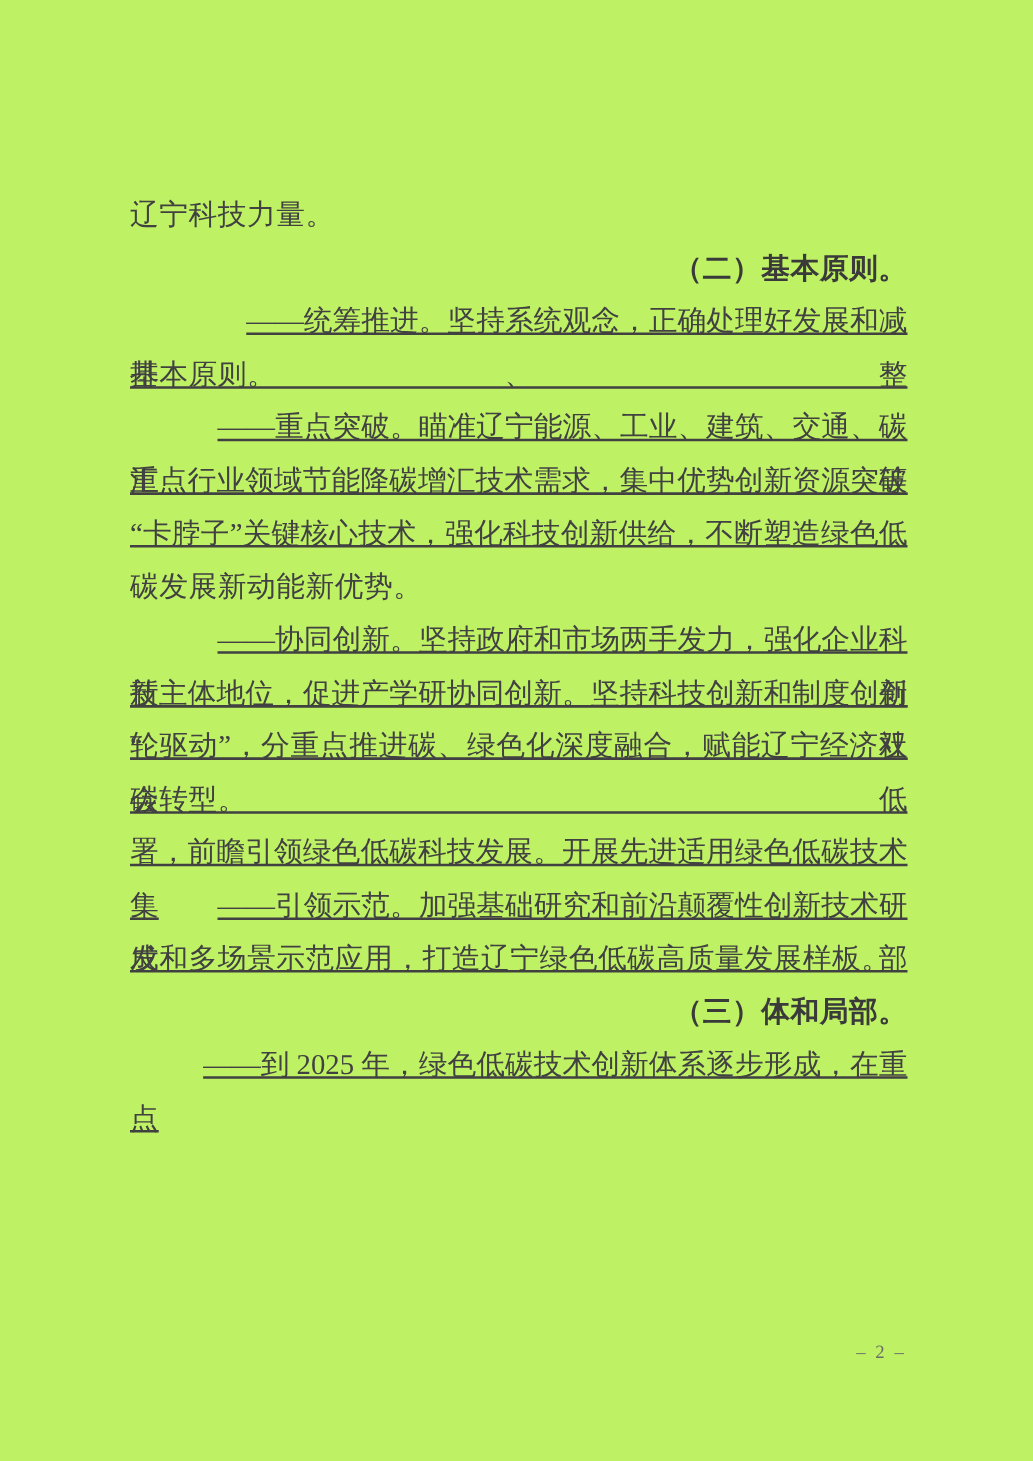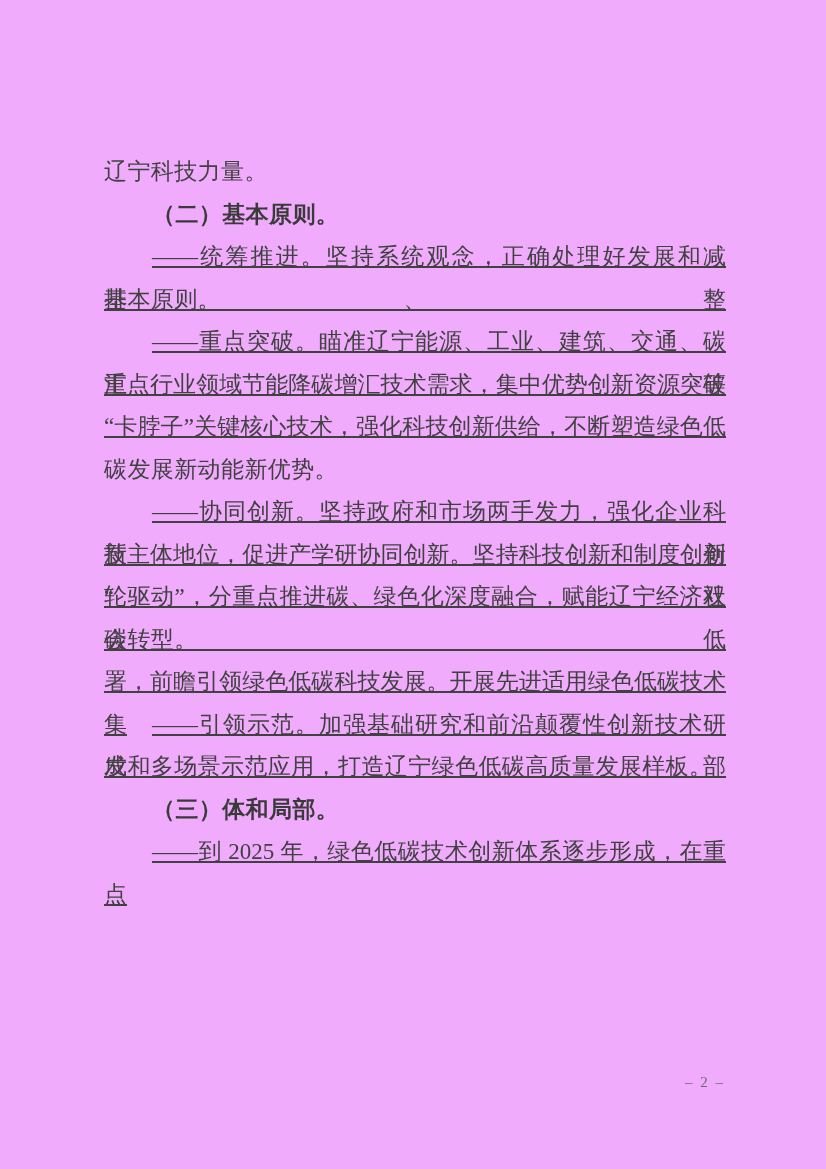"辽宁科技力量。" .page { background: #f0abfc -> #bef264 }
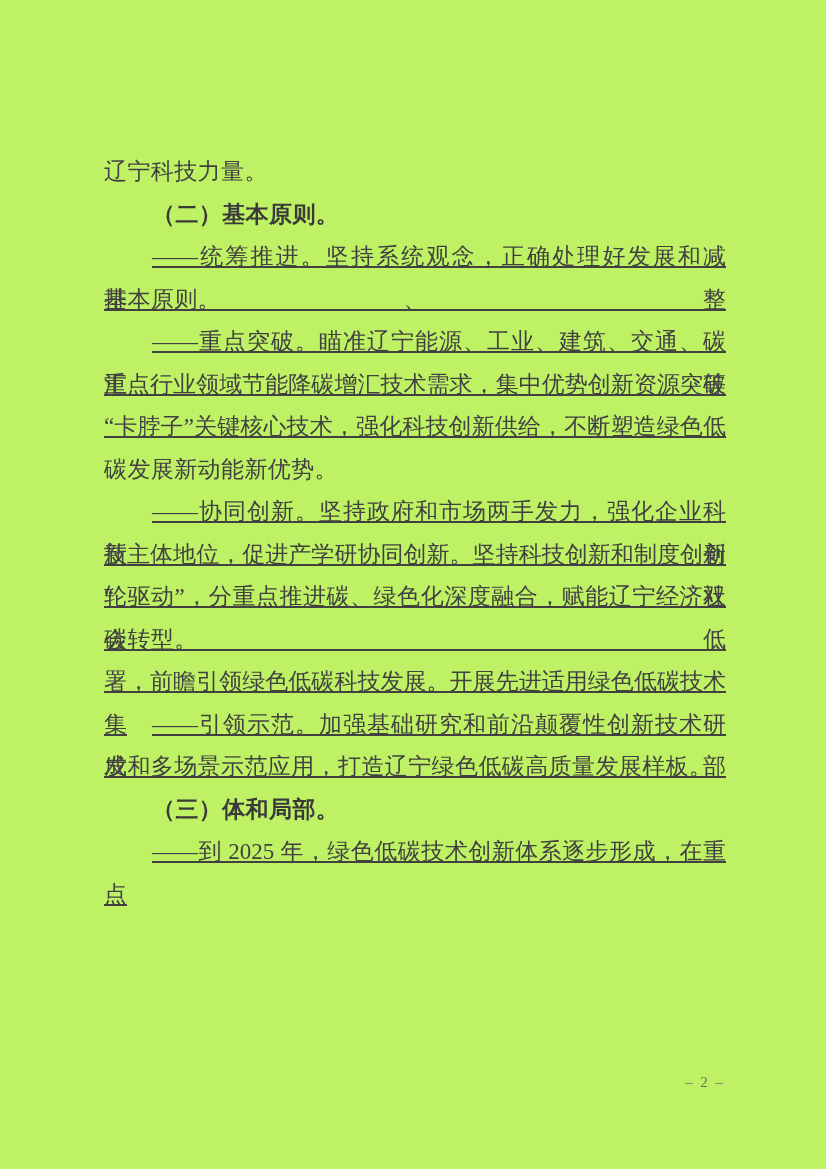"（二）基本原则。" .line.indent { text-align: none -> right }
